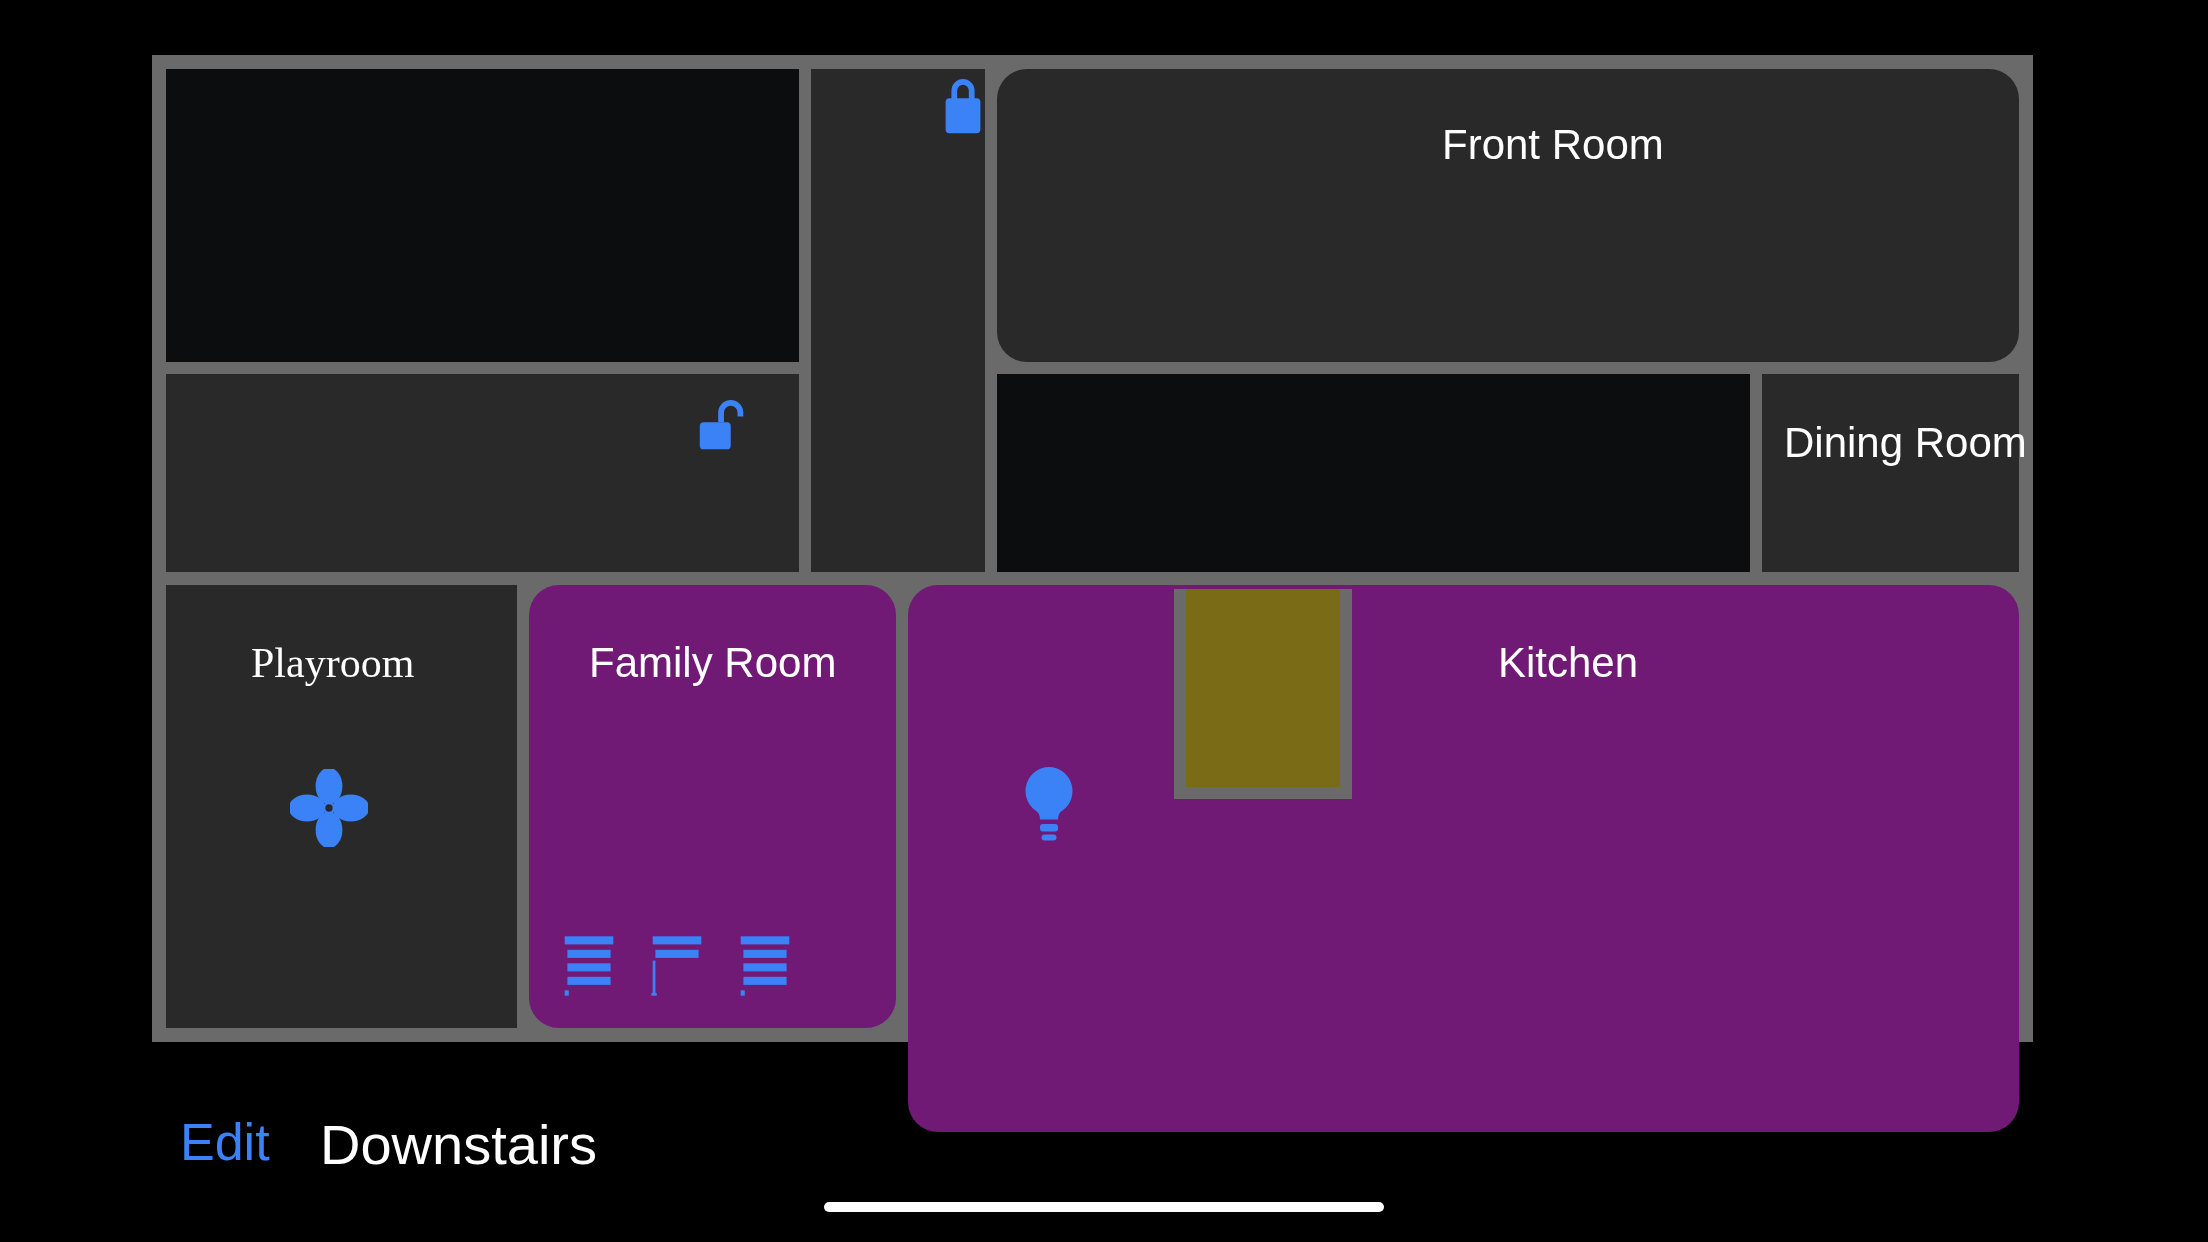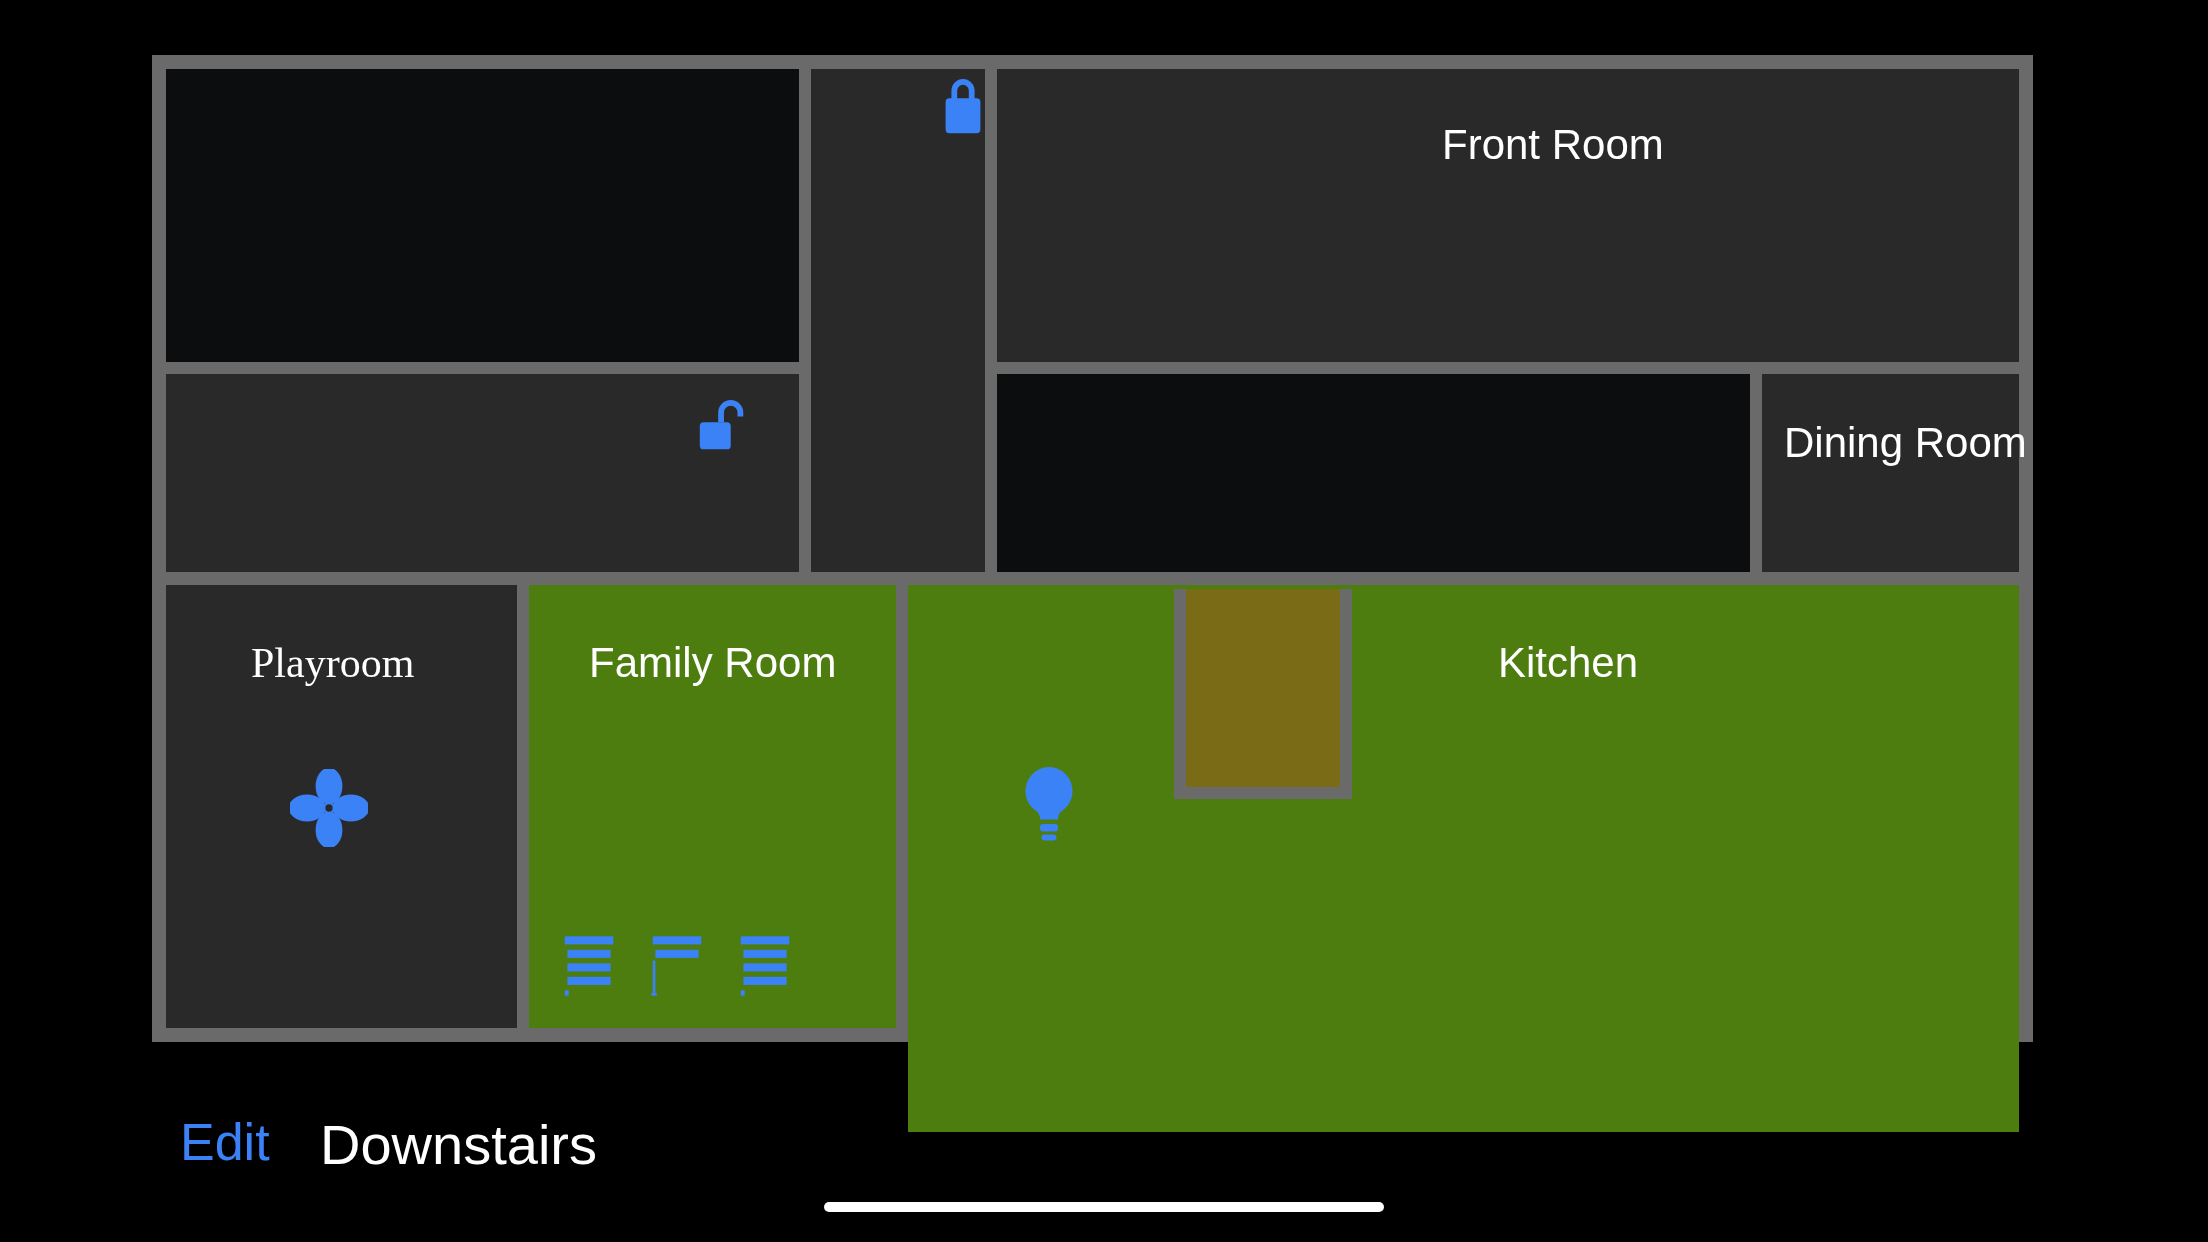"Front Room" div.room { border-radius: none -> 30px }
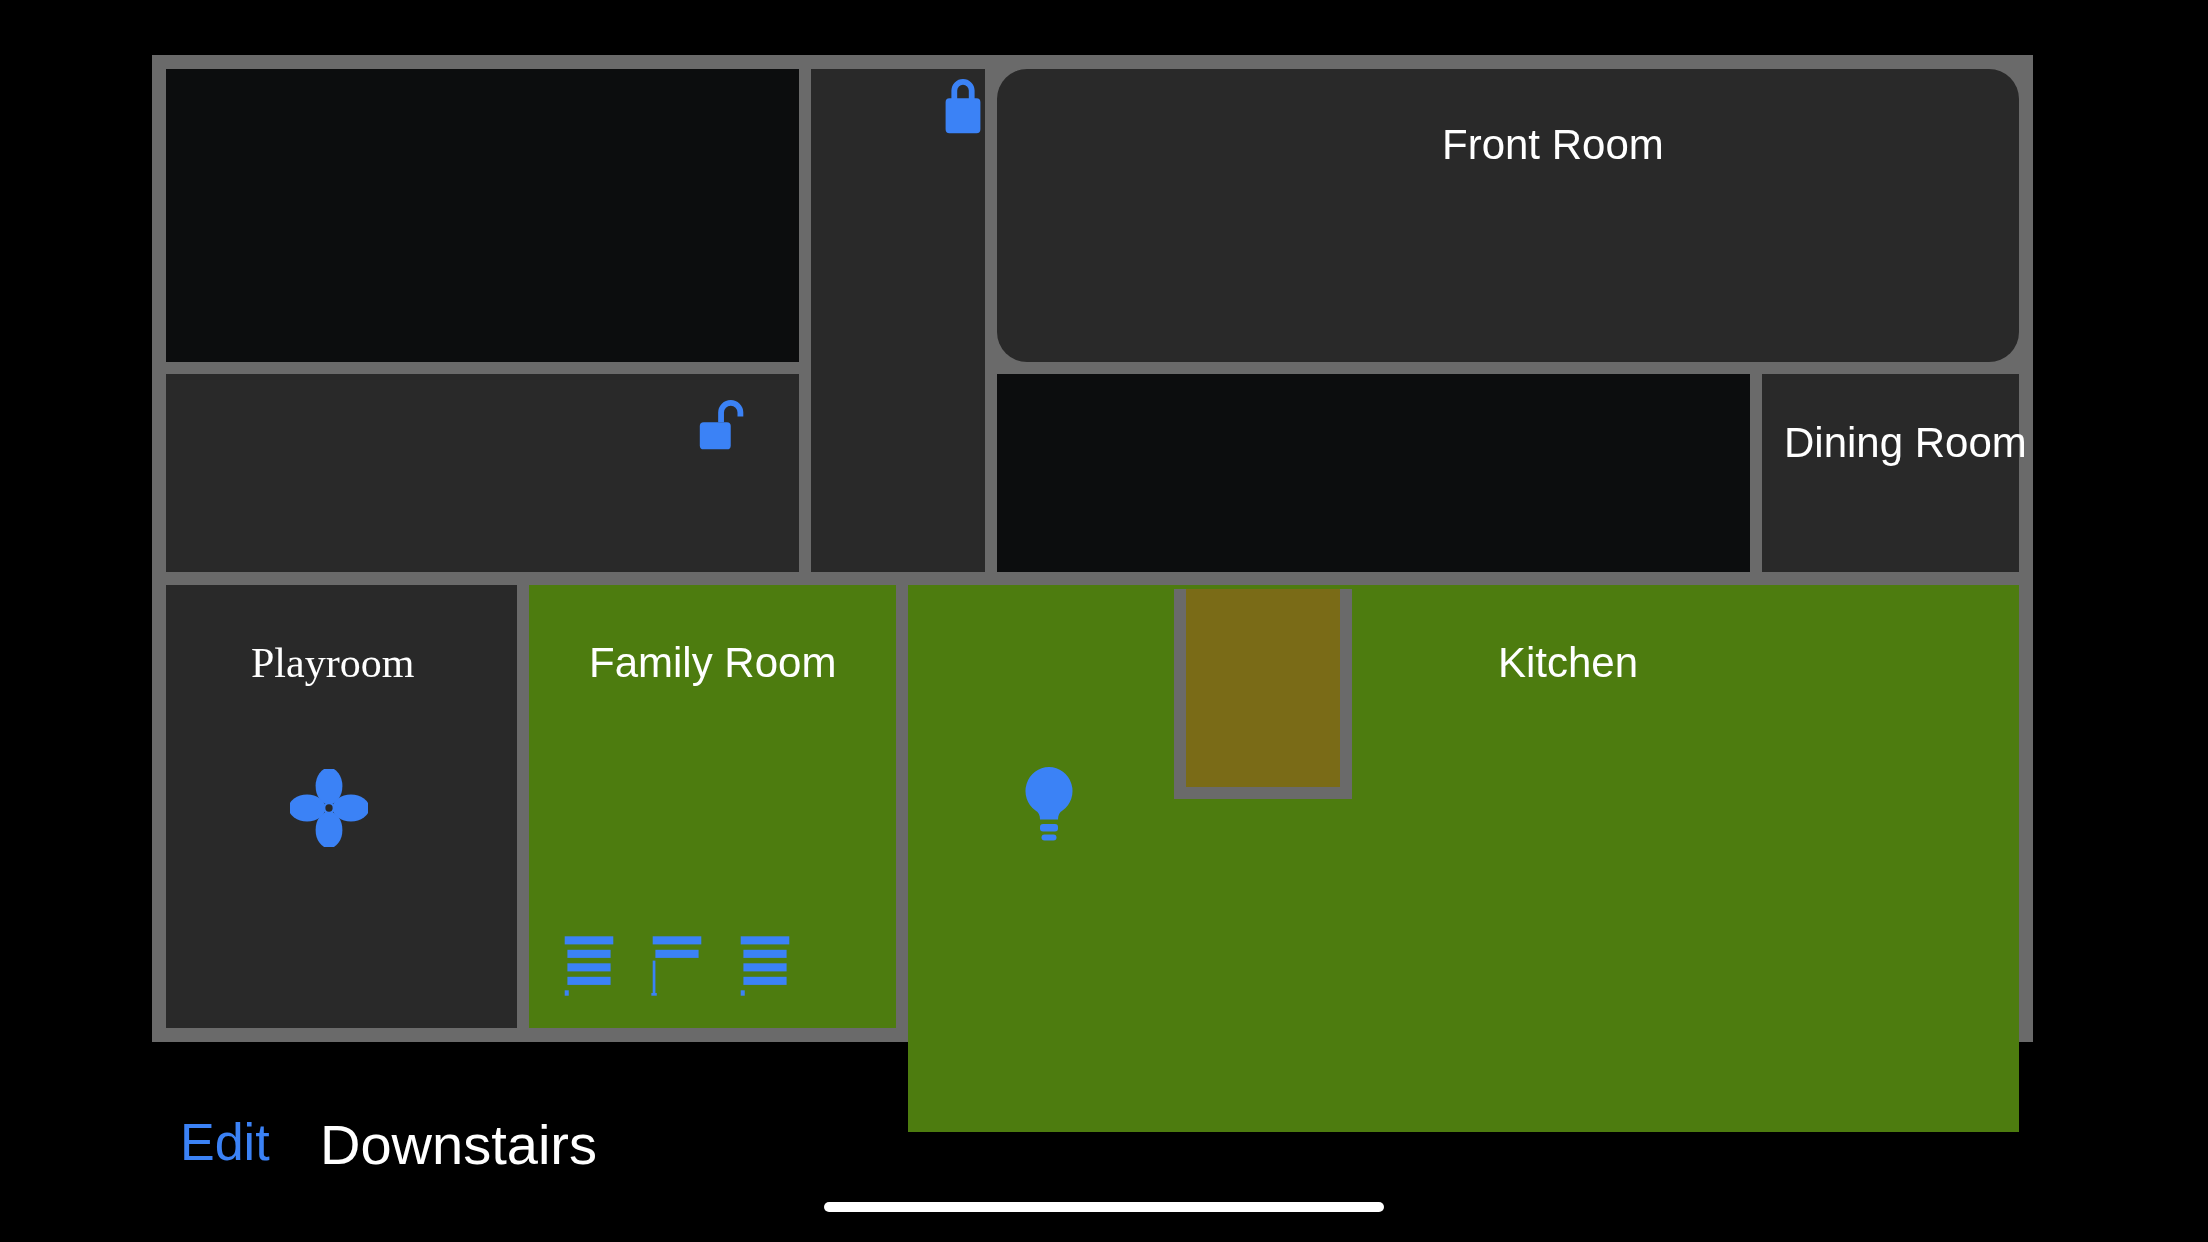"Family Room" .room.lit { background: #4d7c0f -> #701a75; border-radius: none -> 30px }
